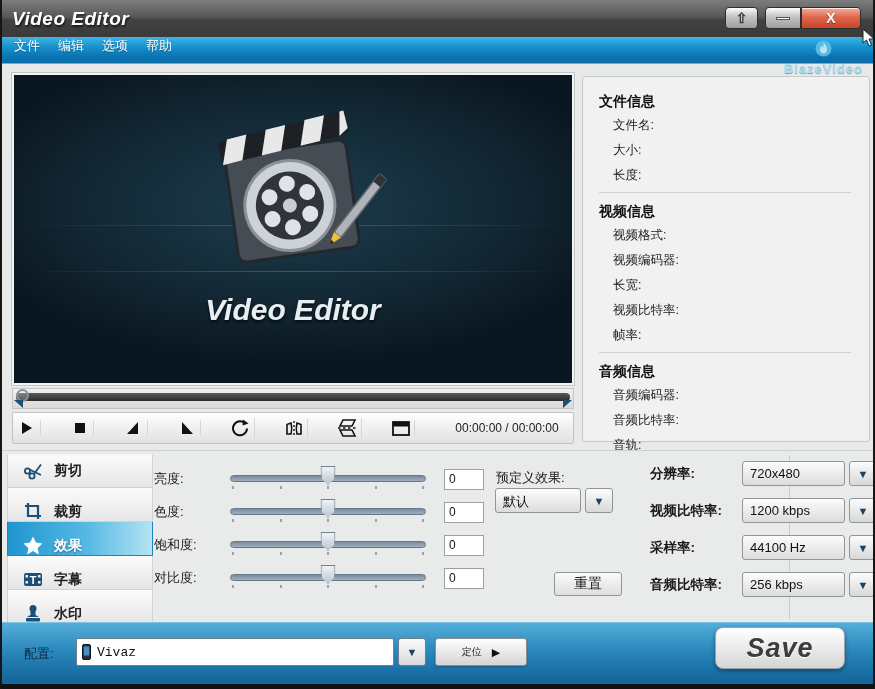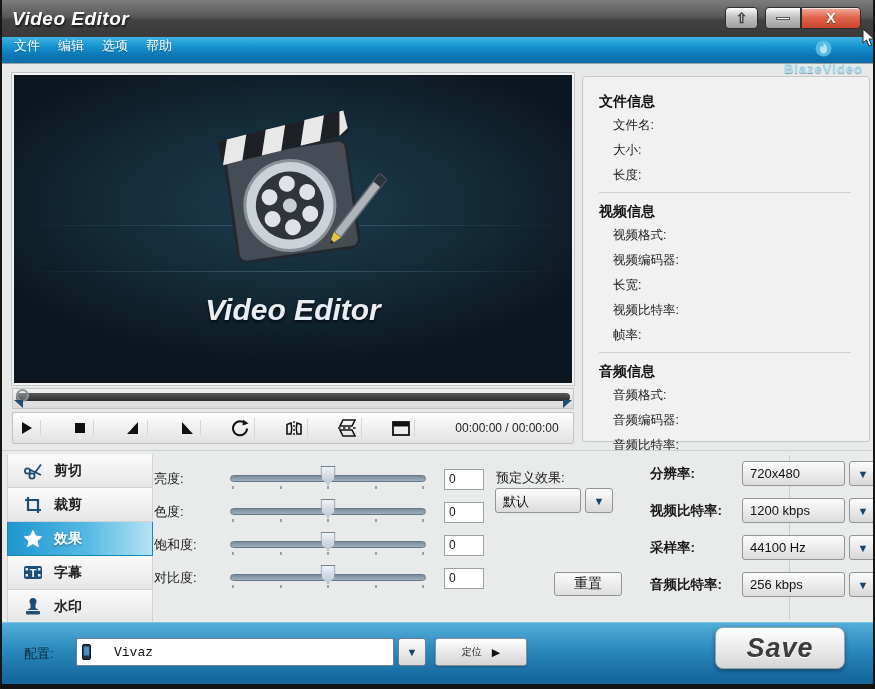"音频格式:" div.info-field { html: <div>音频格式:</div> -> none }
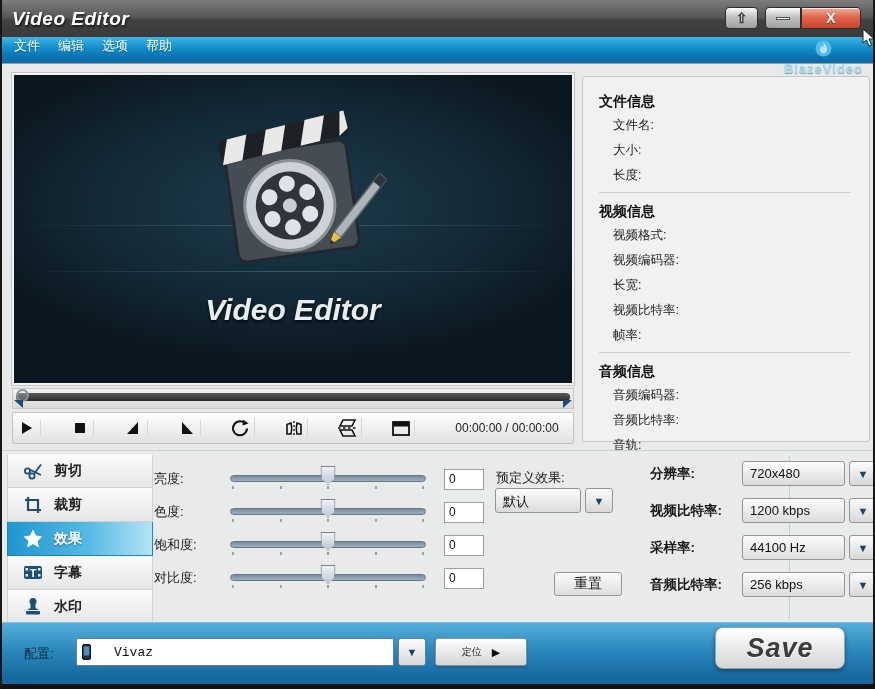"裁剪" .tab + .tab { align-items: none -> flex-end }
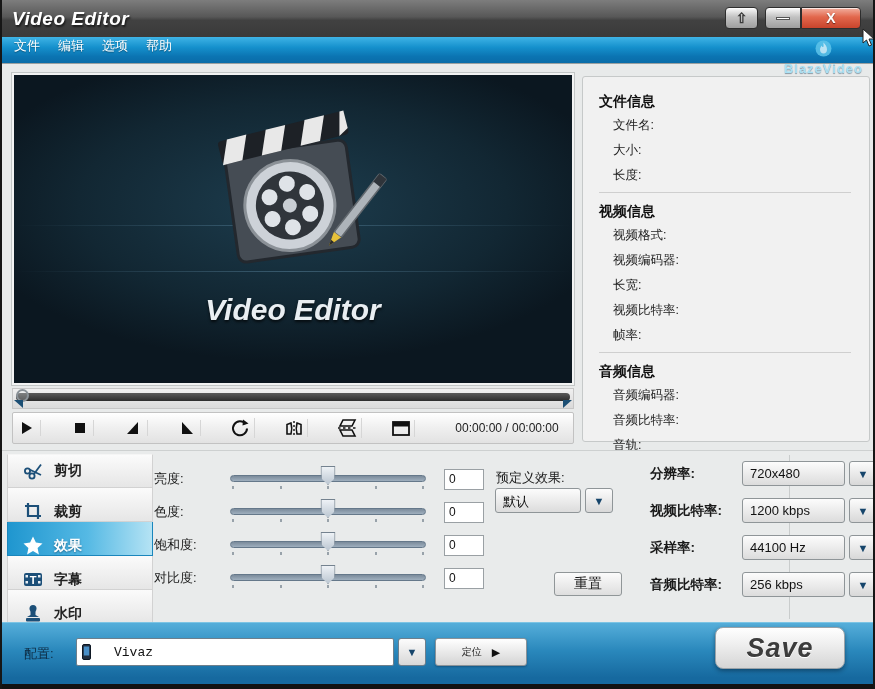"Vivaz" .profile-field { gap: 23px -> 6px }
